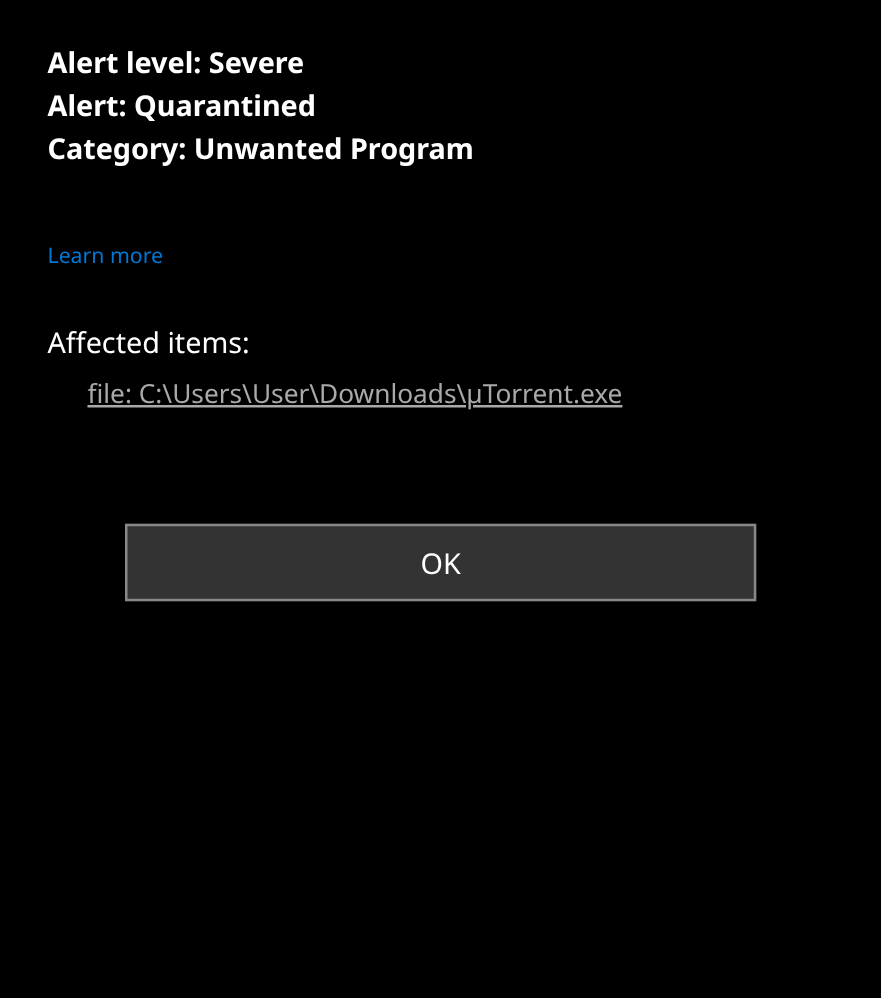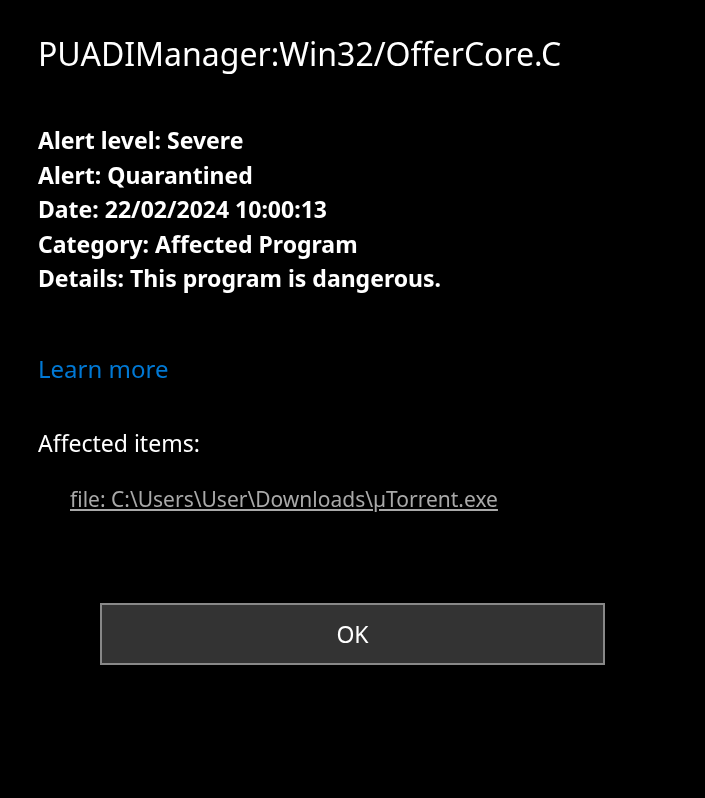"PUADIManager:Win32/OfferCore.C" div.title { html: <div>PUADIManager:Win32/OfferCore.C</div> -> none }
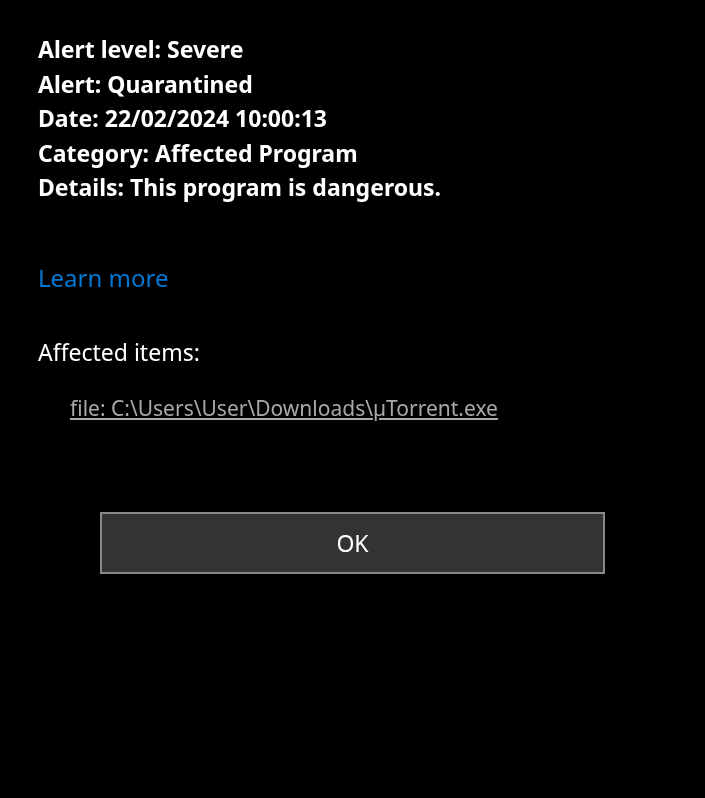"Date: 22/02/2024 10:00:13" div.detail-row { html: <div> <span>Date:</span> <span>22/02/2024 10:00:13</span> </div> -> none }
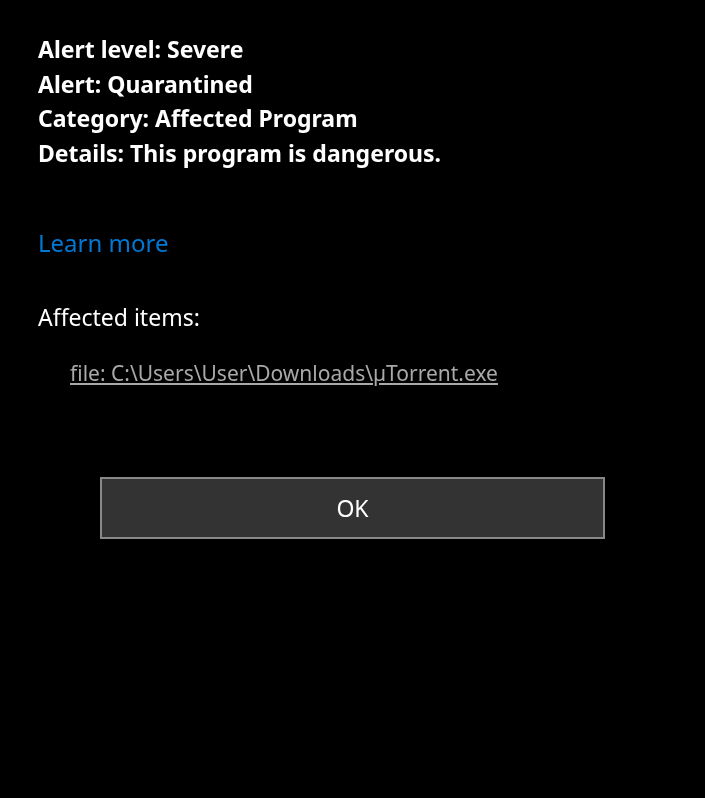"Affected Program" span.detail-value { text: Affected -> Unwanted }
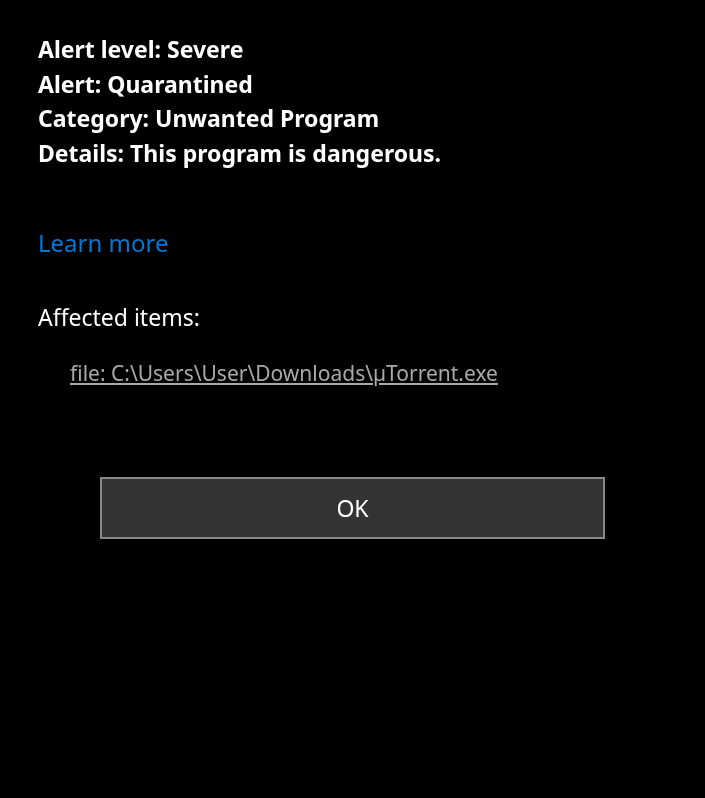"Details: This program is dangerous." div.detail-row { html: <div> <span>Details:</span> <span>This program is dangerous.</span> </div> -> none }
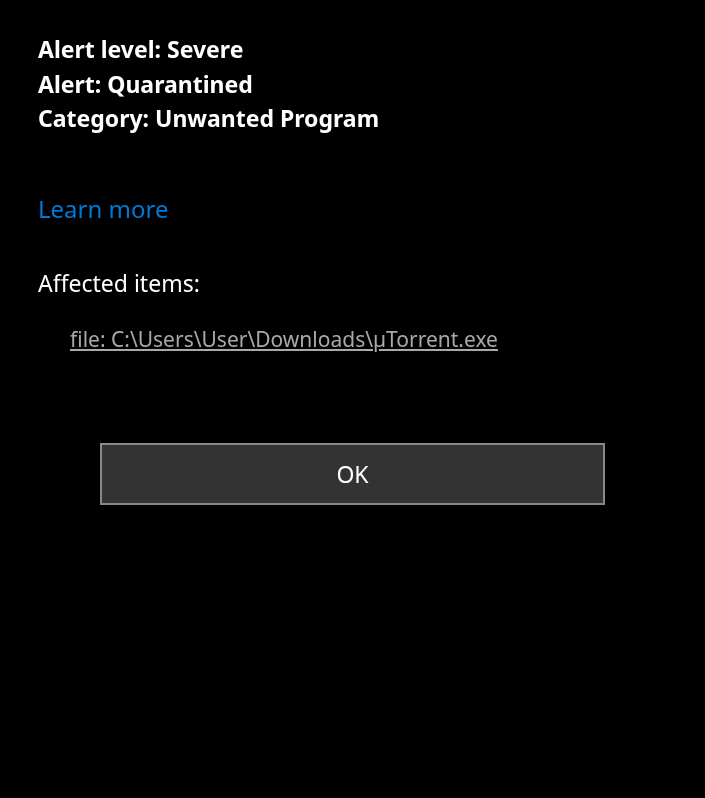"Learn more" .learn-more { font-size: 24px -> 17px }
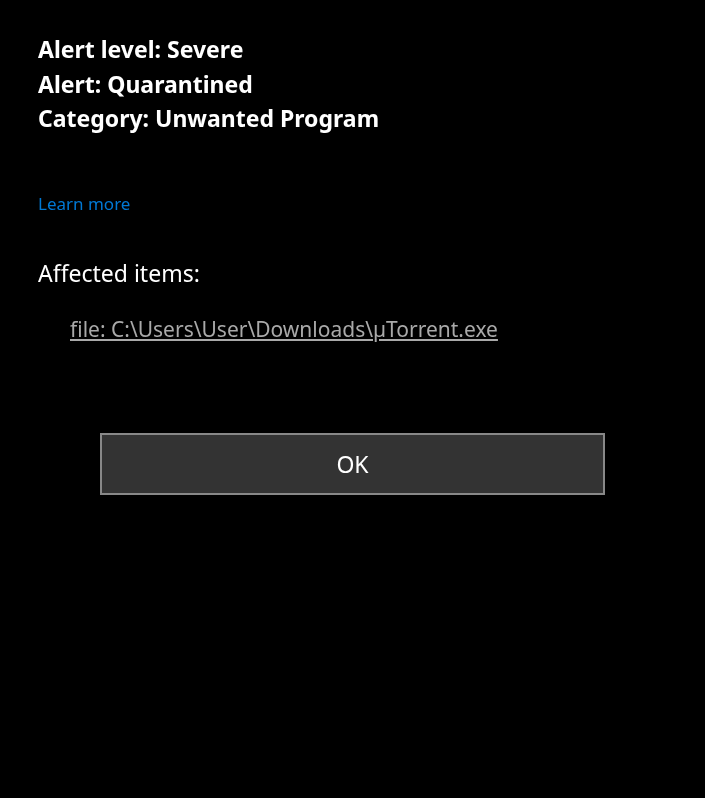"Affected items:" .affected-heading { margin-bottom: 26px -> 12px }
